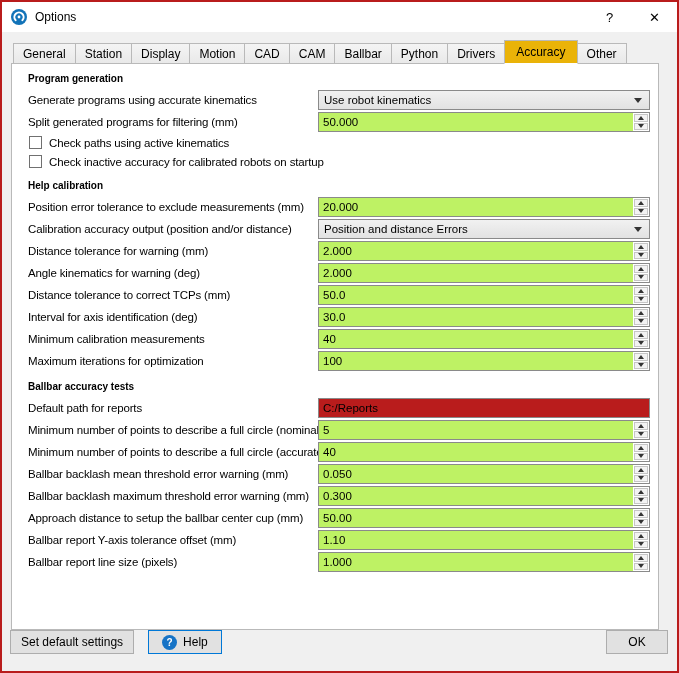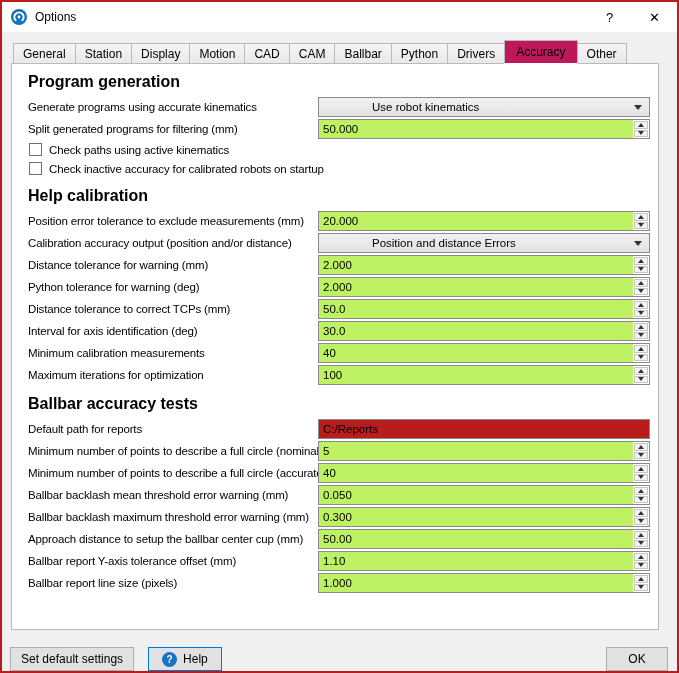"Accuracy" .tab.selected { background: #be185d -> #eab308 }
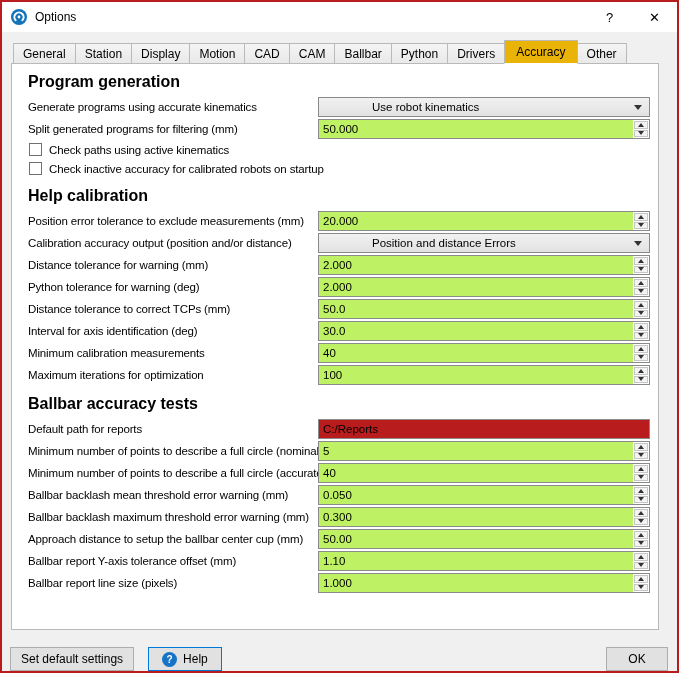"Program generation" .section-heading { font-size: 16px -> 10px }
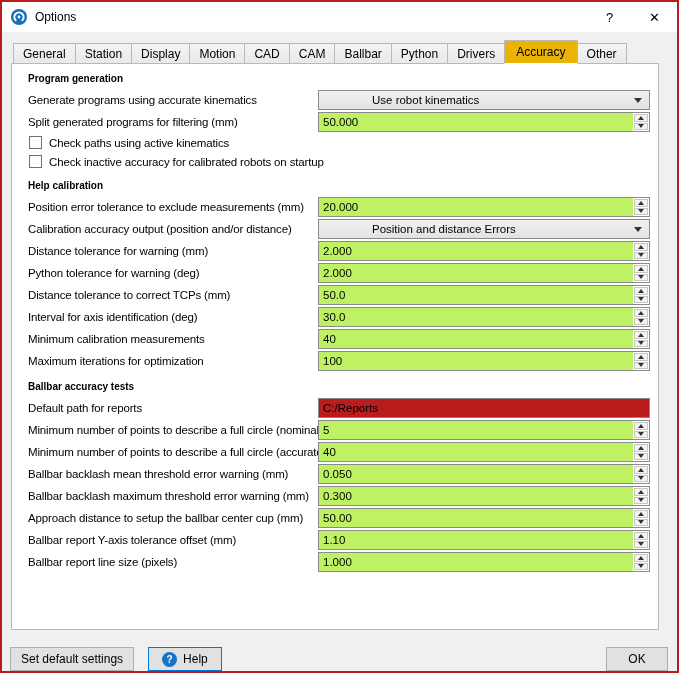"Use robot kinematics" .combo-text { margin-left: 48px -> none }
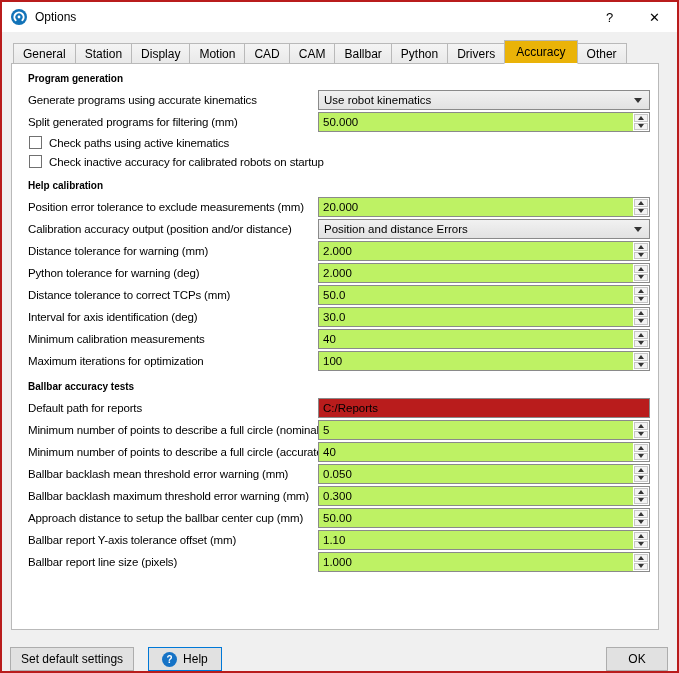"Python tolerance for warning (deg)" span.label { text: Python tolerance -> Angle kinematics }
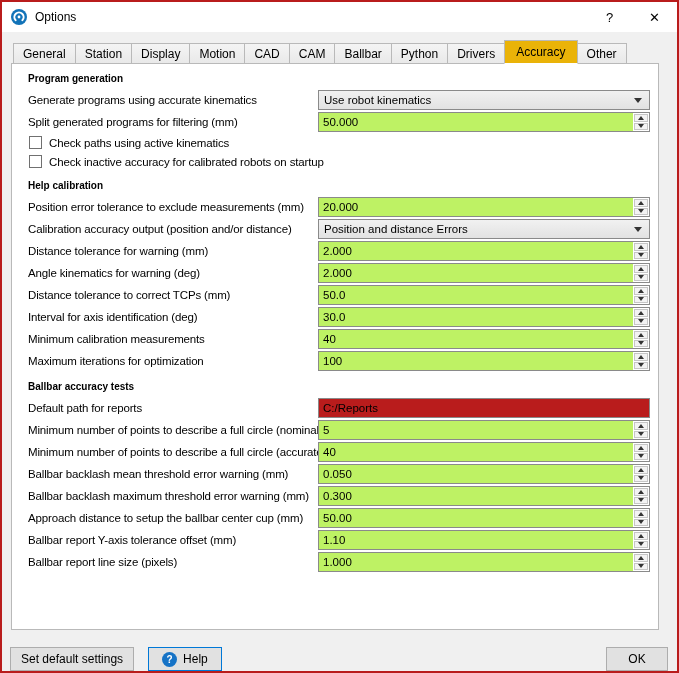"Set default settings" .footer { align-items: flex-end -> flex-start }
